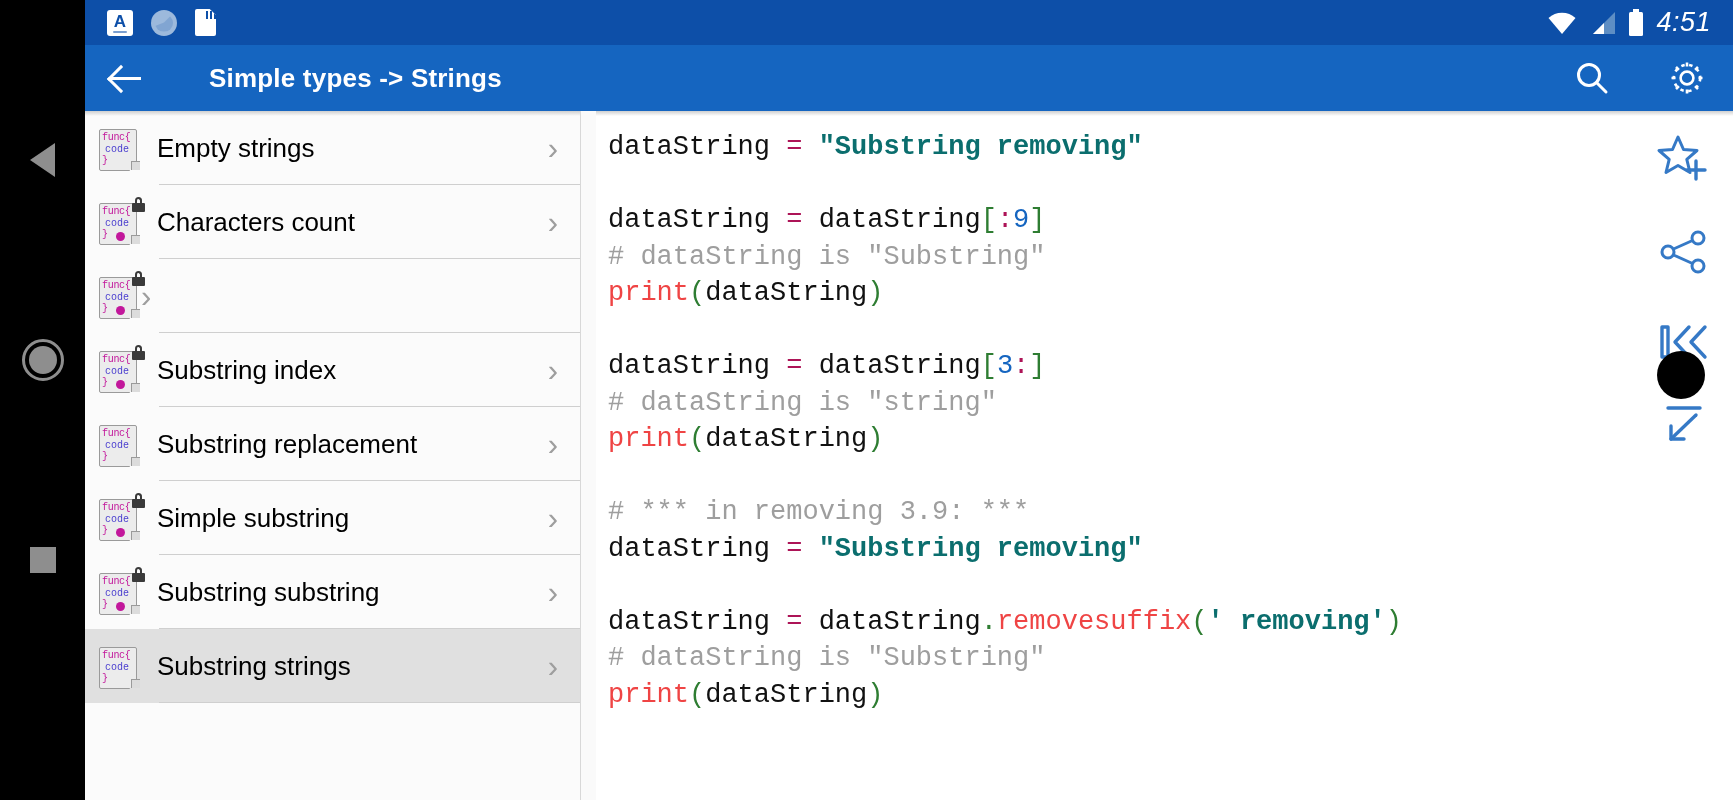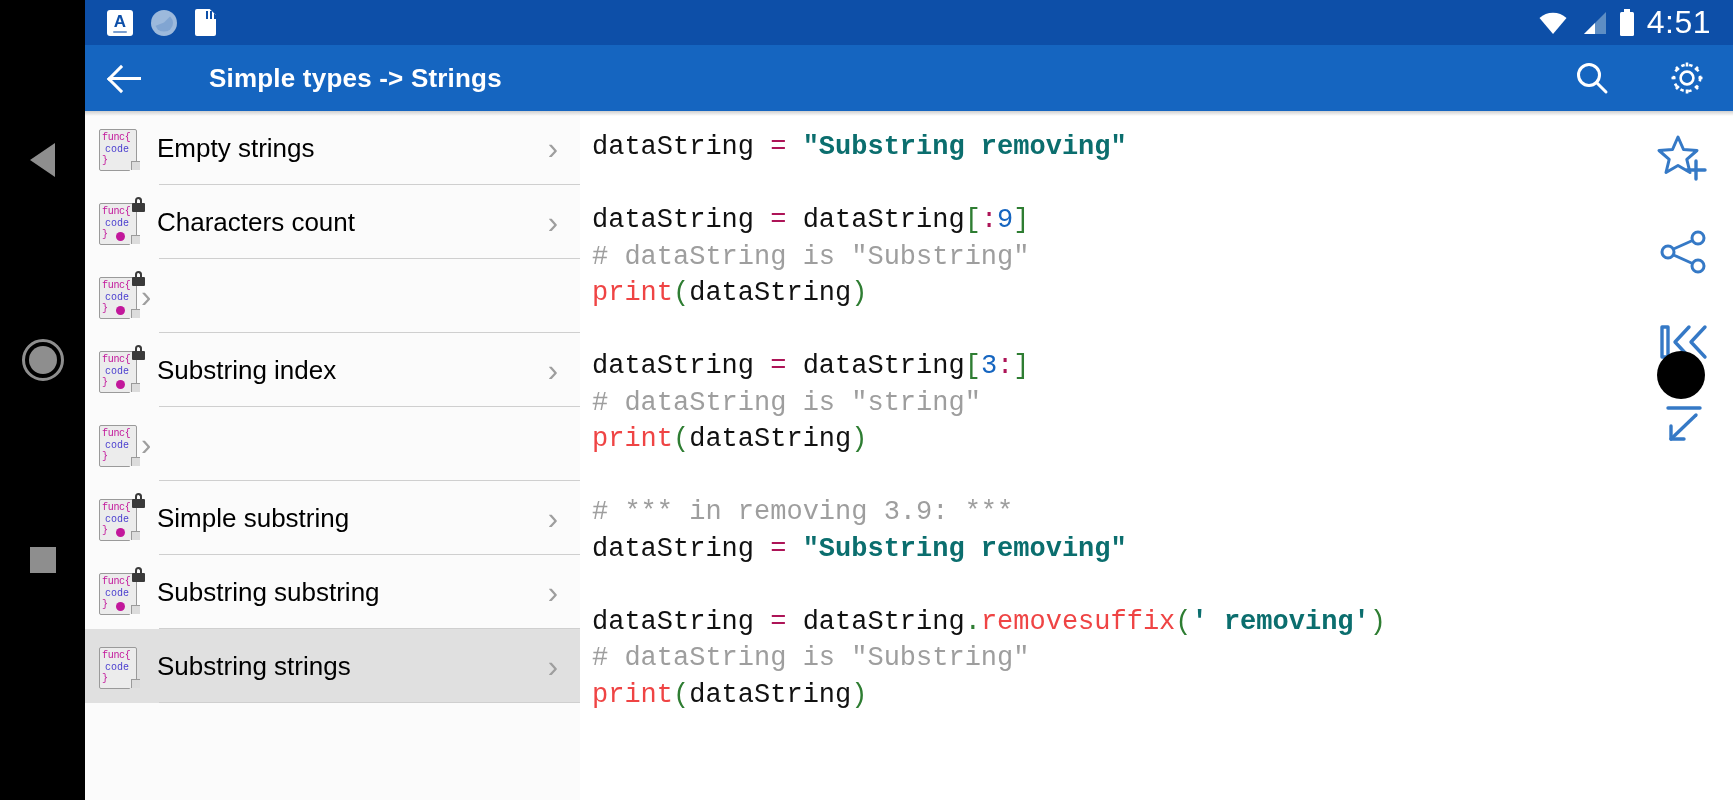"4:51" .sb-time { font-size: 32px -> 27px; font-style: none -> italic }
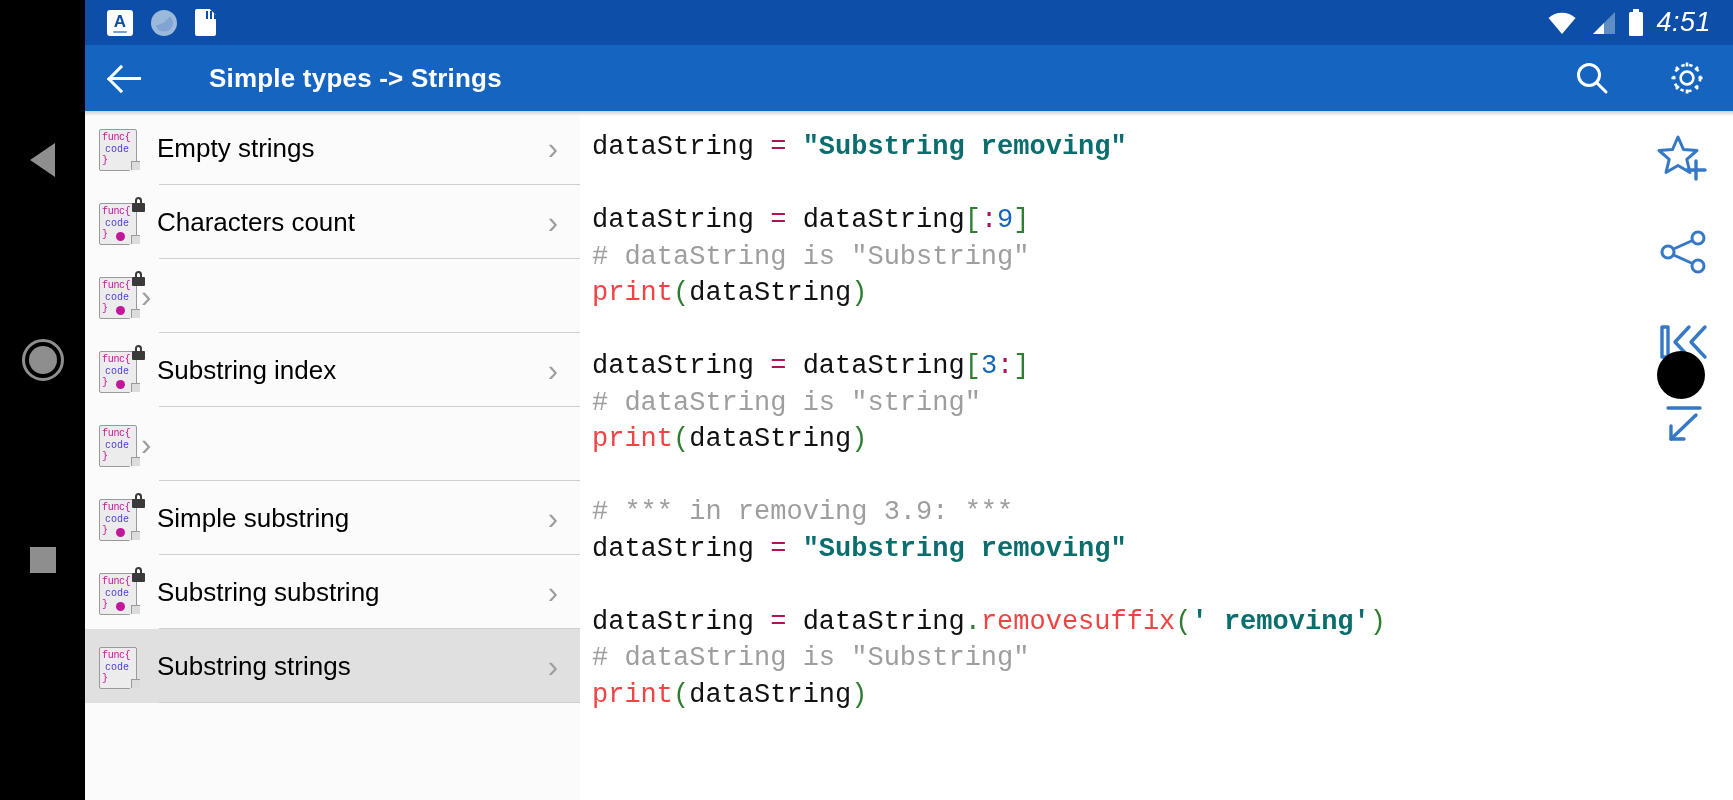"func{" .content { gap: none -> 16px }
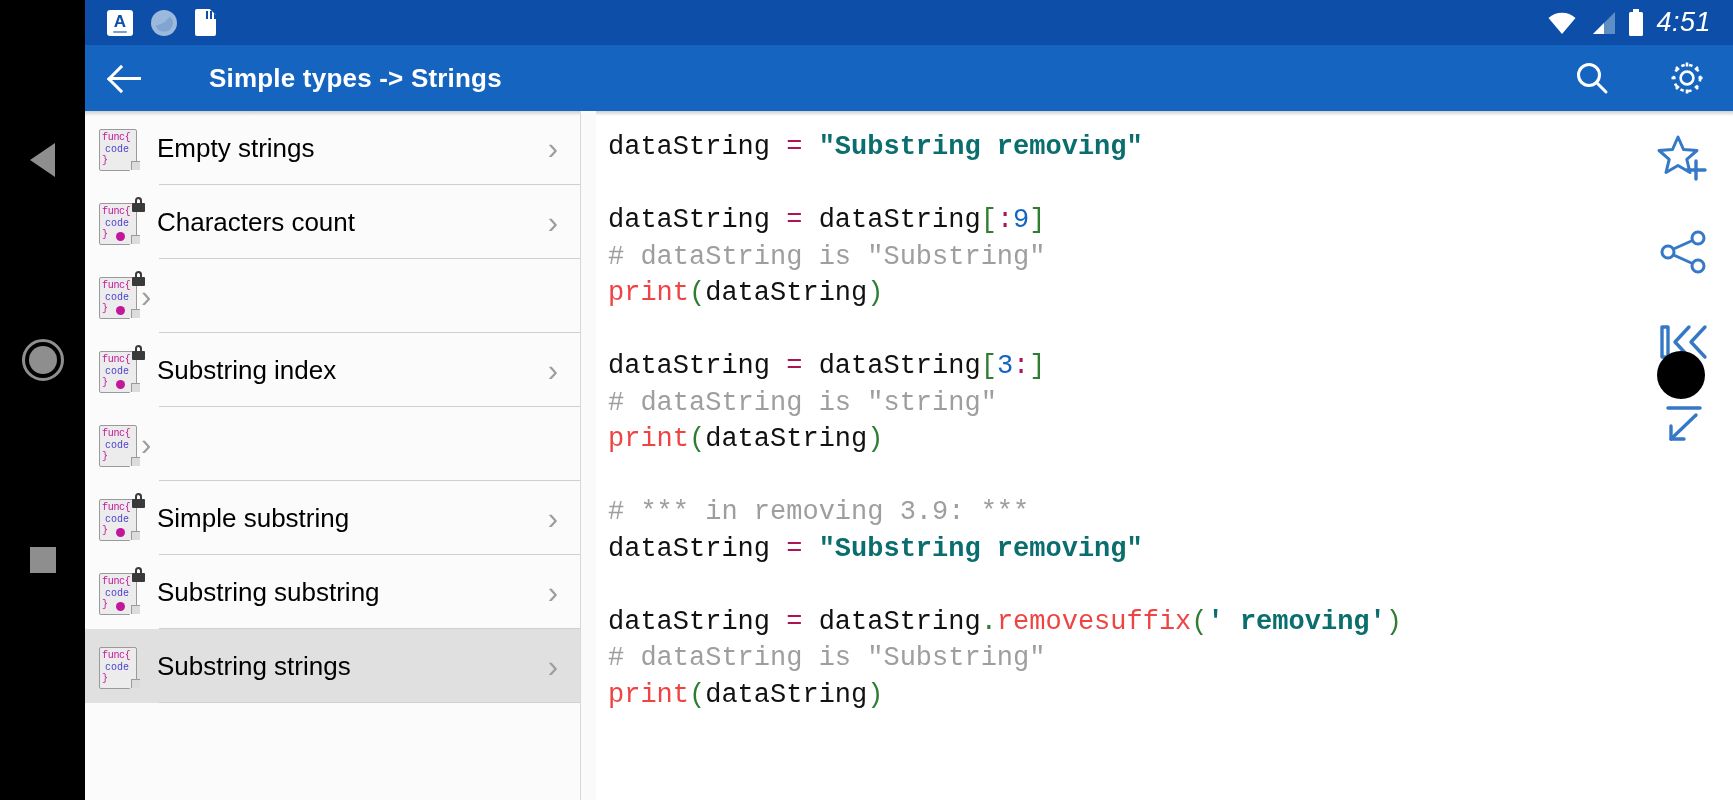"Substring replacement" div.li-label { html: none -> <div>Substring replacement</div> }
